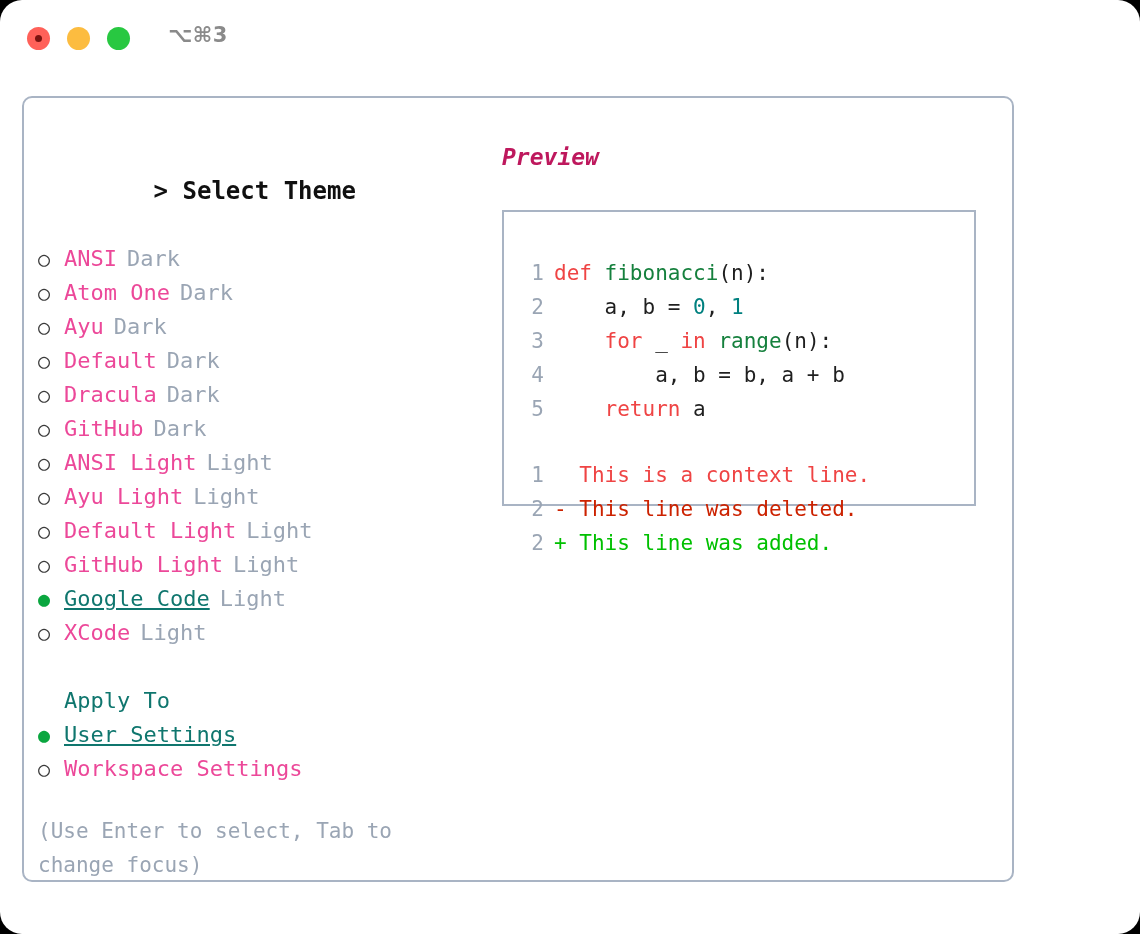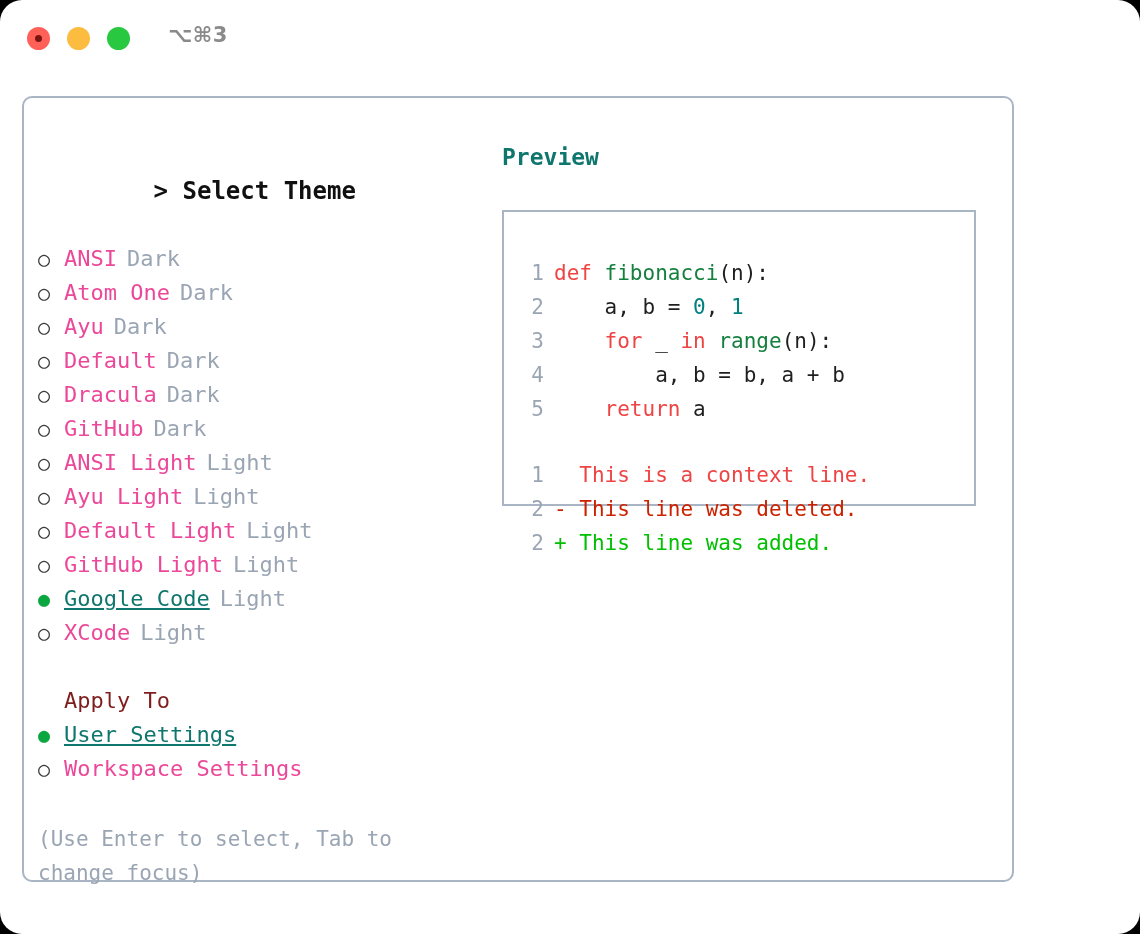"Preview" .preview-title { color: #0f766e -> #be185d; font-style: none -> italic }
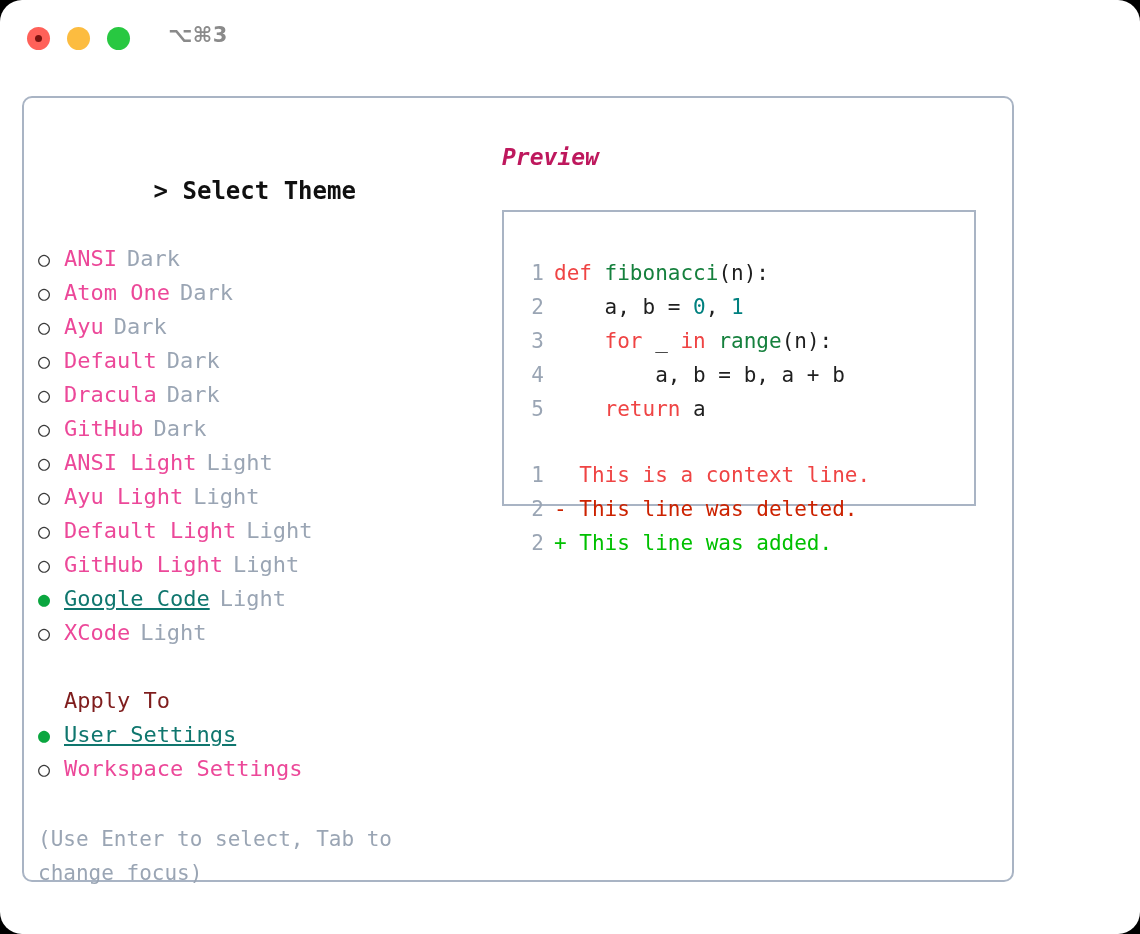"Apply To" .sub-head { color: #7f1d1d -> #0f766e }
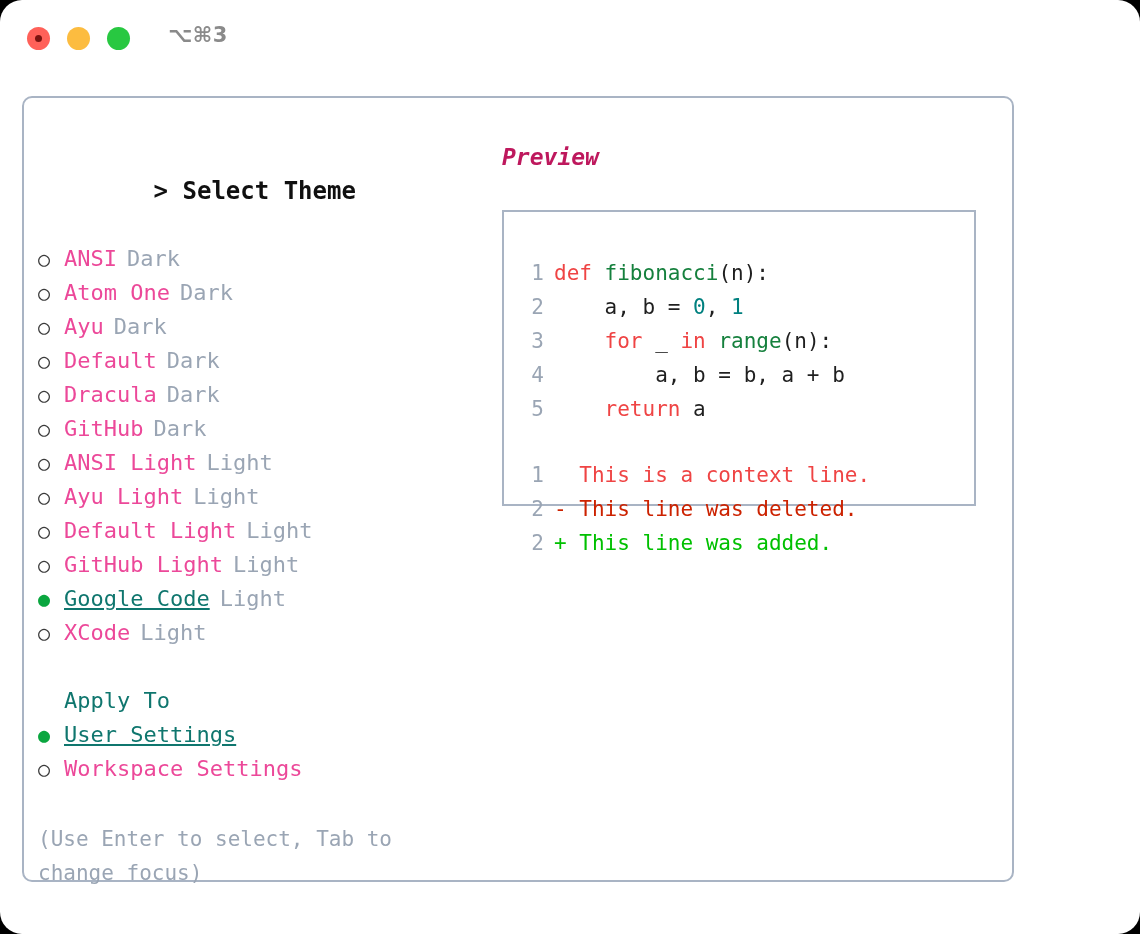"(Use Enter to select, Tab" .hint { margin-top: 36px -> 28px }
